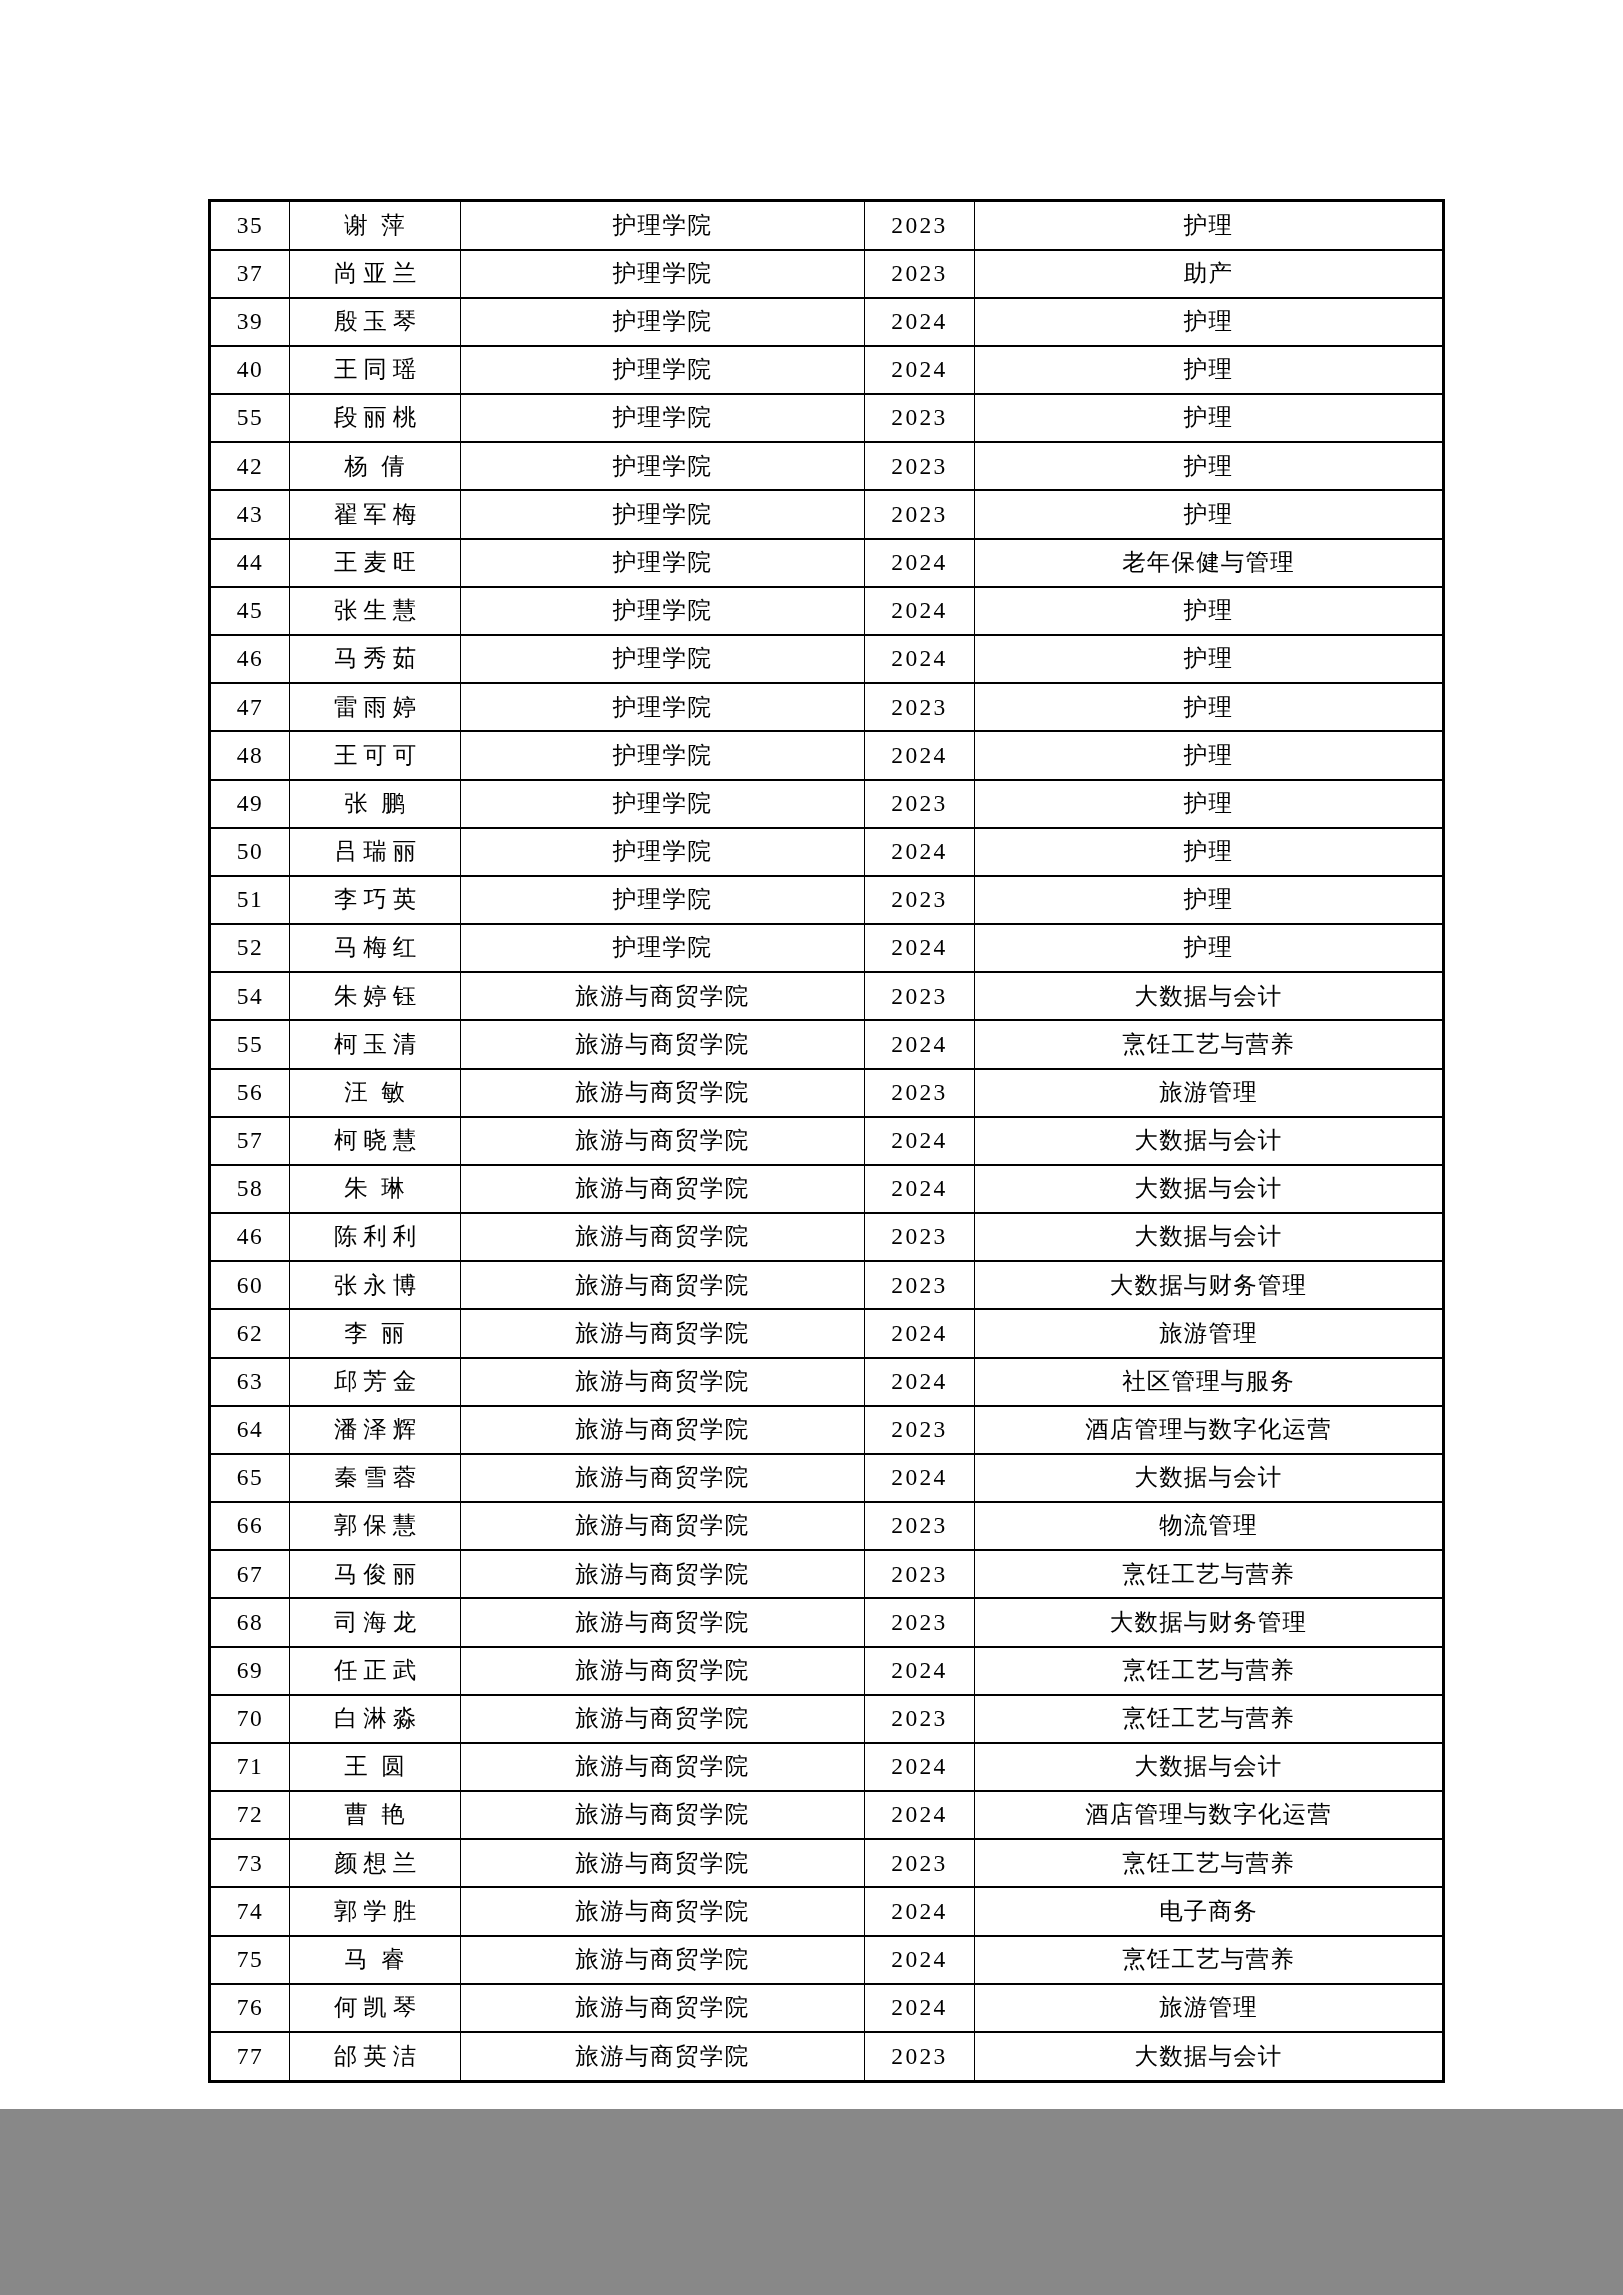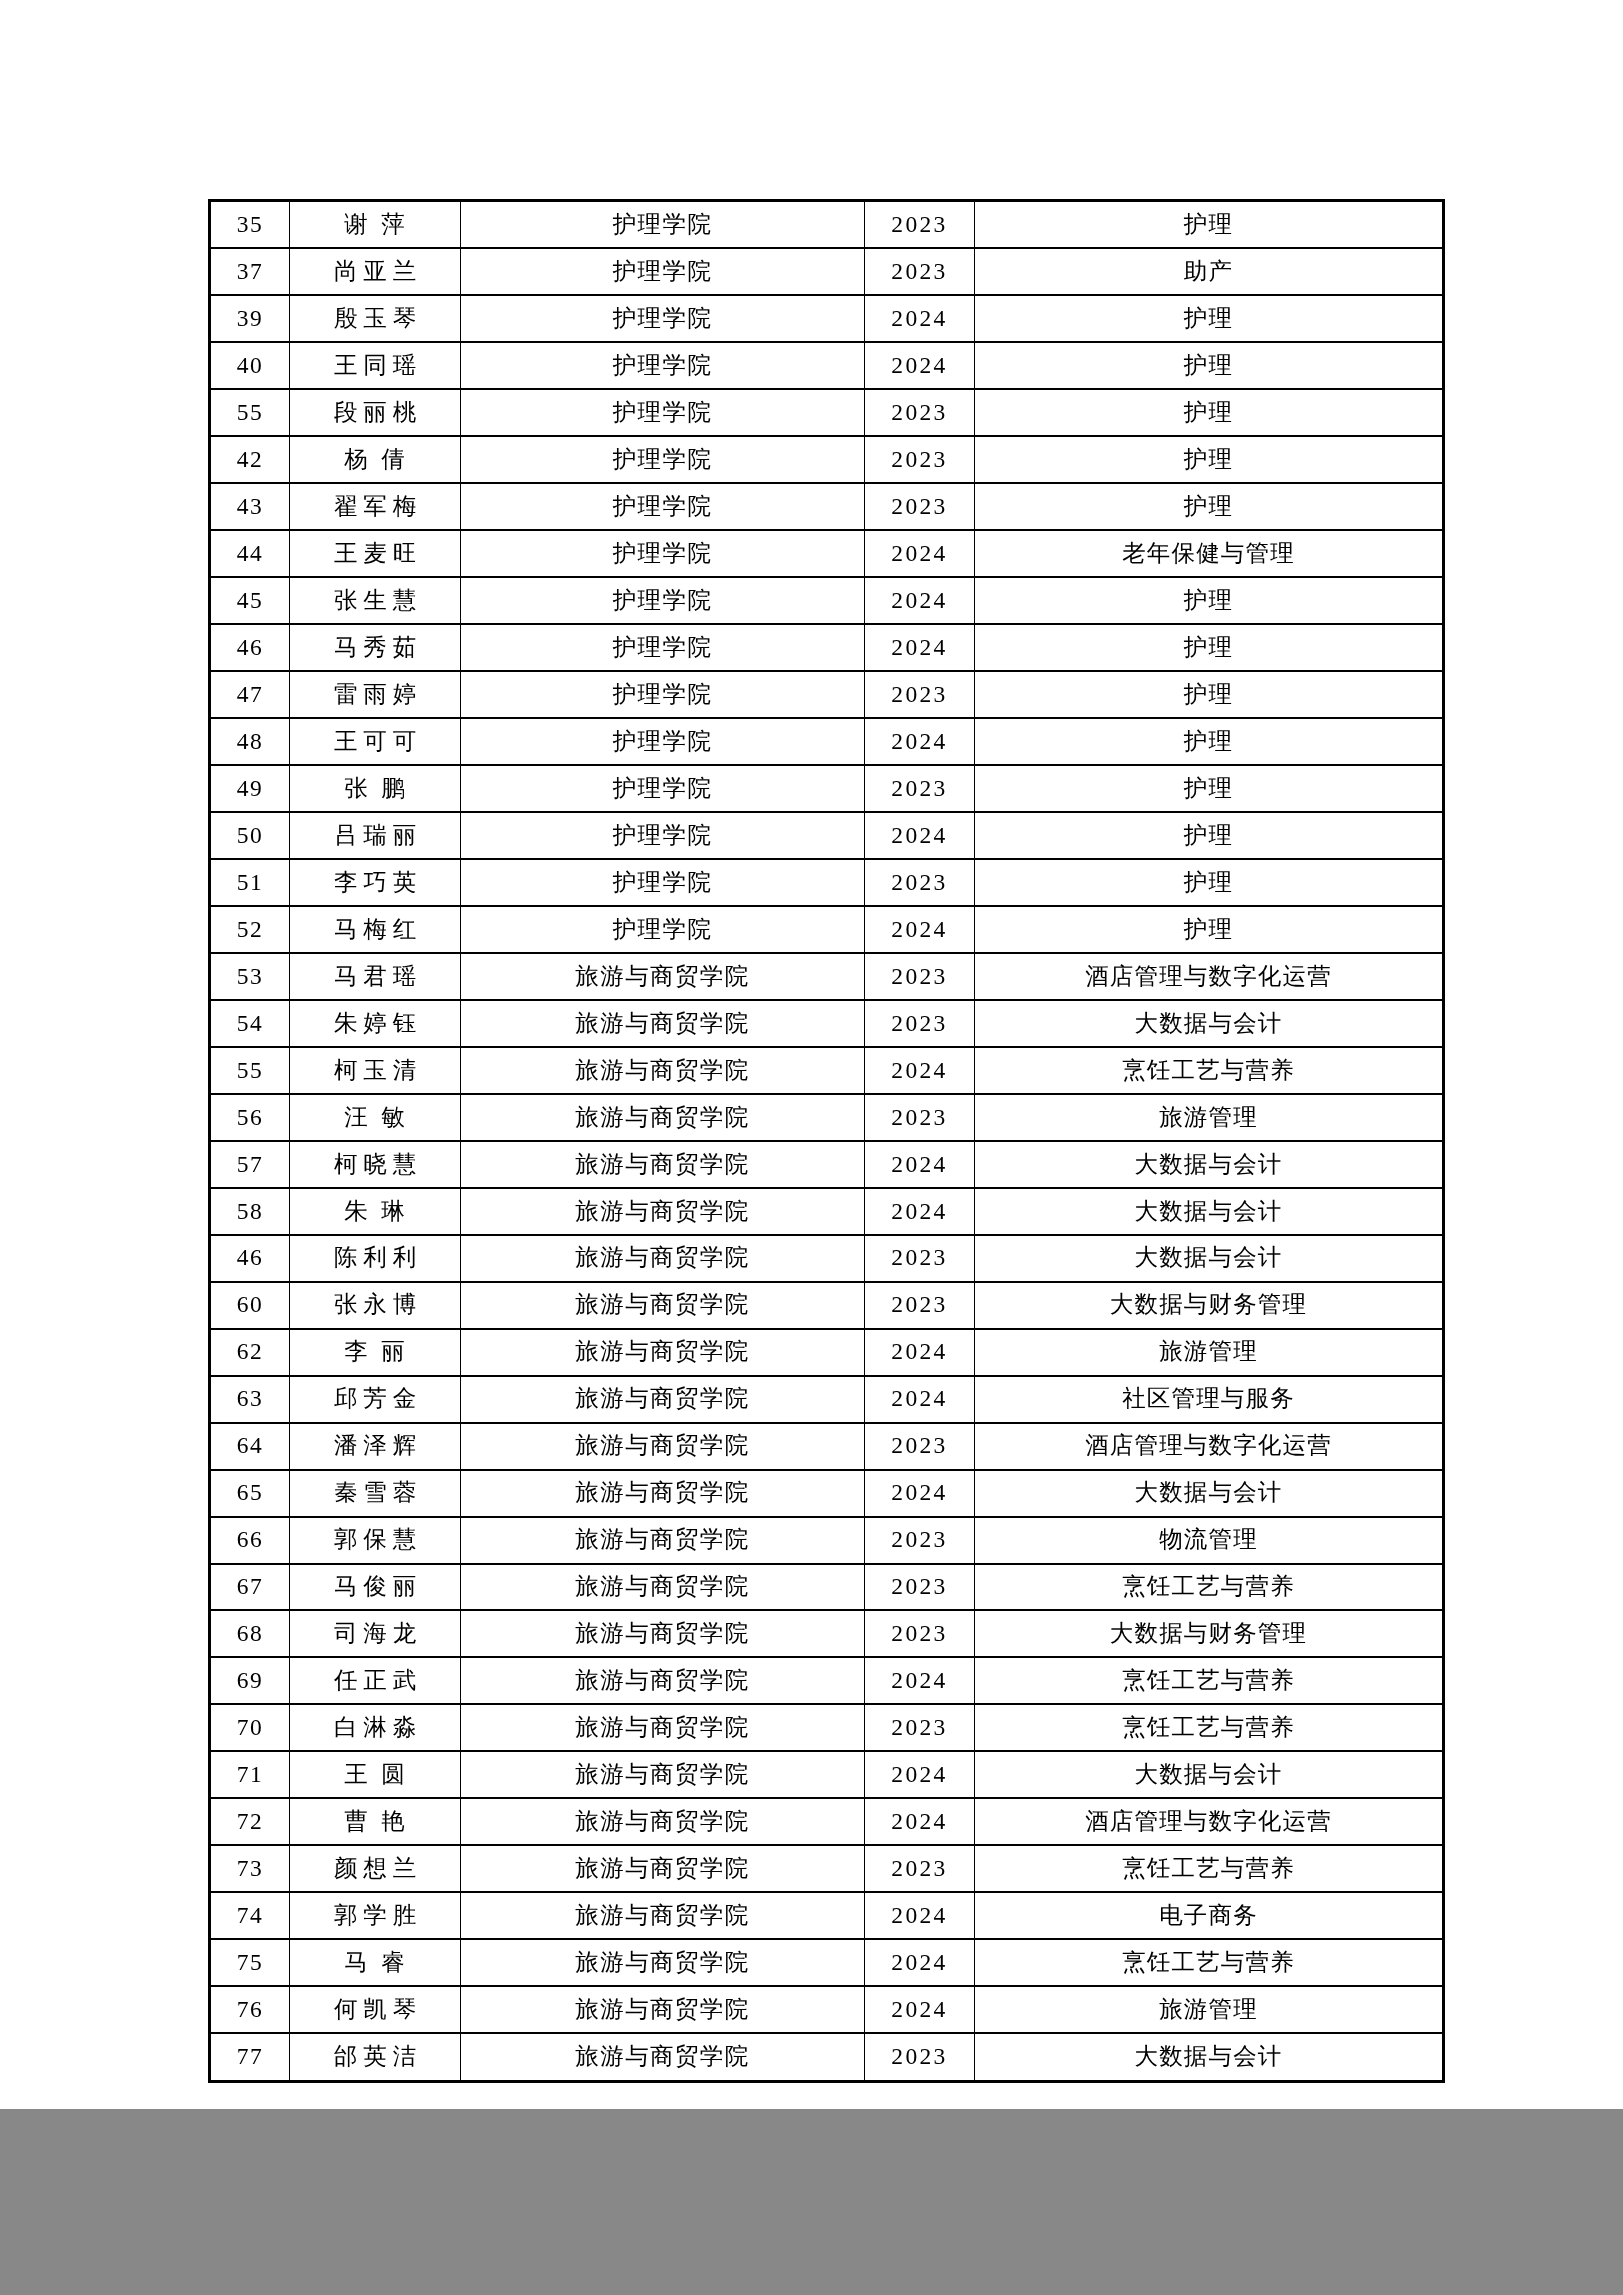"53" tr { html: <tr> <td>53</td> <td>马君瑶</td> <td>旅游与商贸学院</td> <td>2023</td> <td>酒店管理与数字化运营</td> </tr> -> none }
